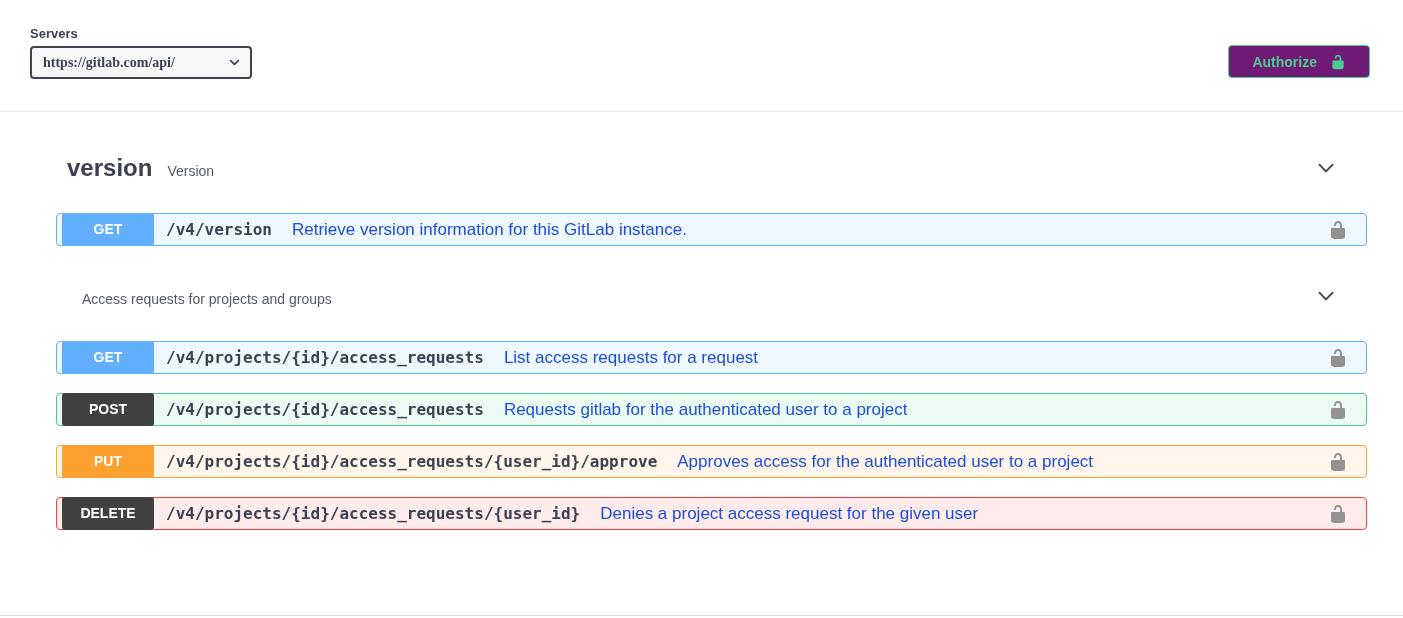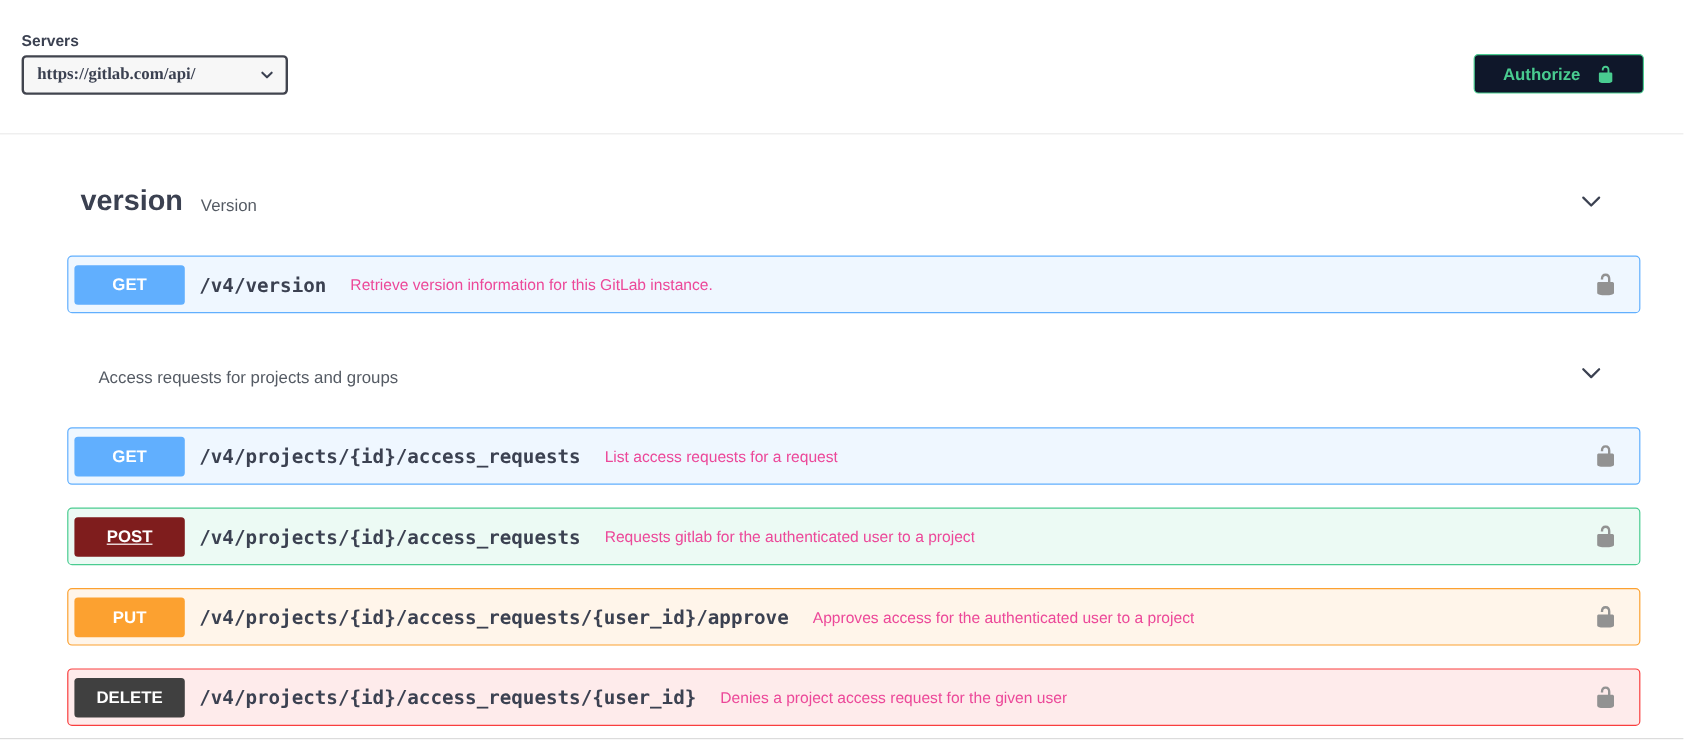"Servers" .topbar { padding: 0 33px 0 18px -> 0 33px 0 30px }
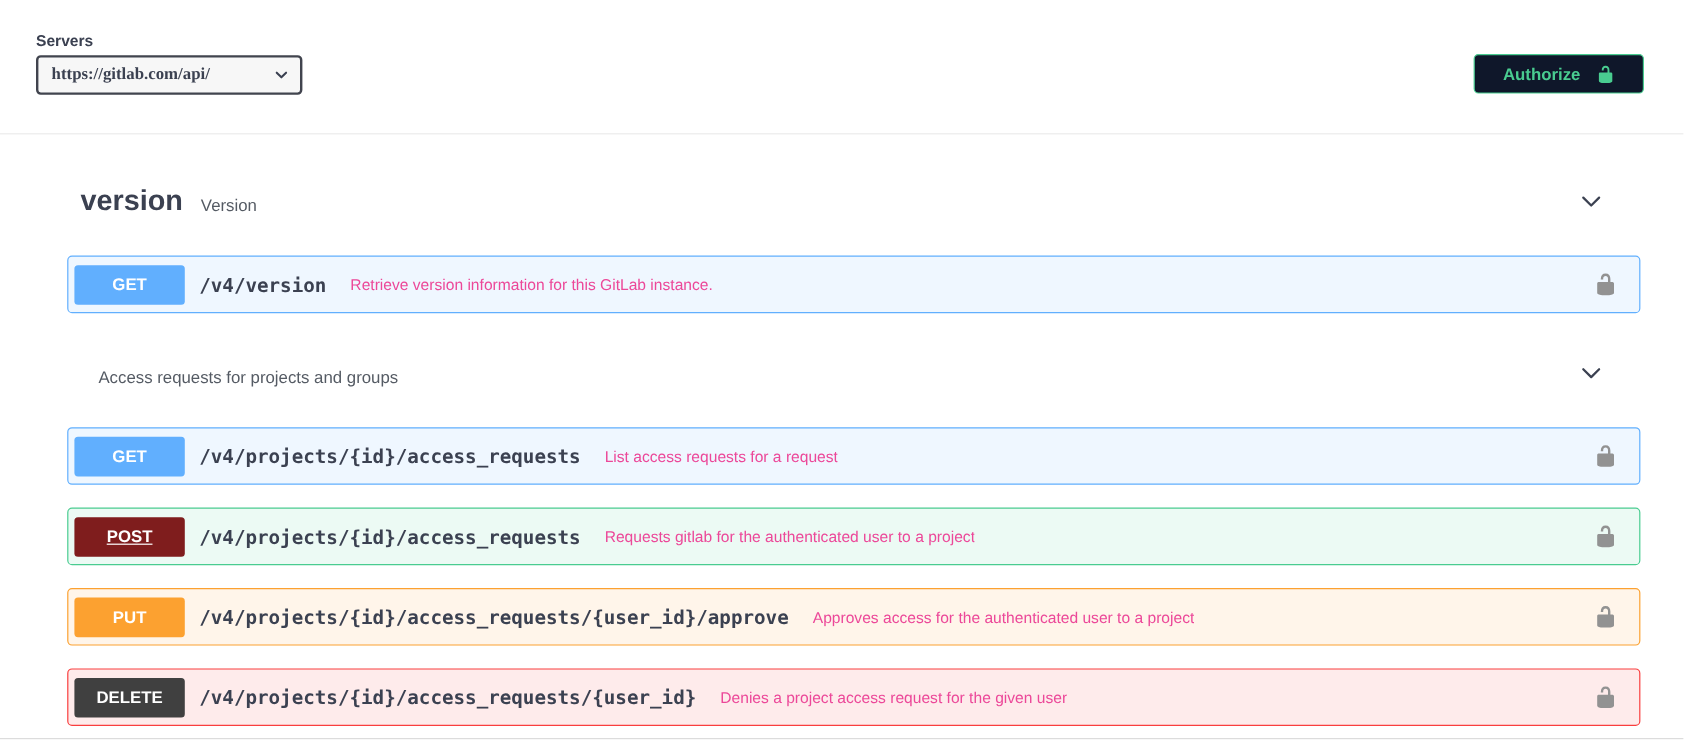"Authorize" .authorize-btn { background: #0f172a -> #701a75 }
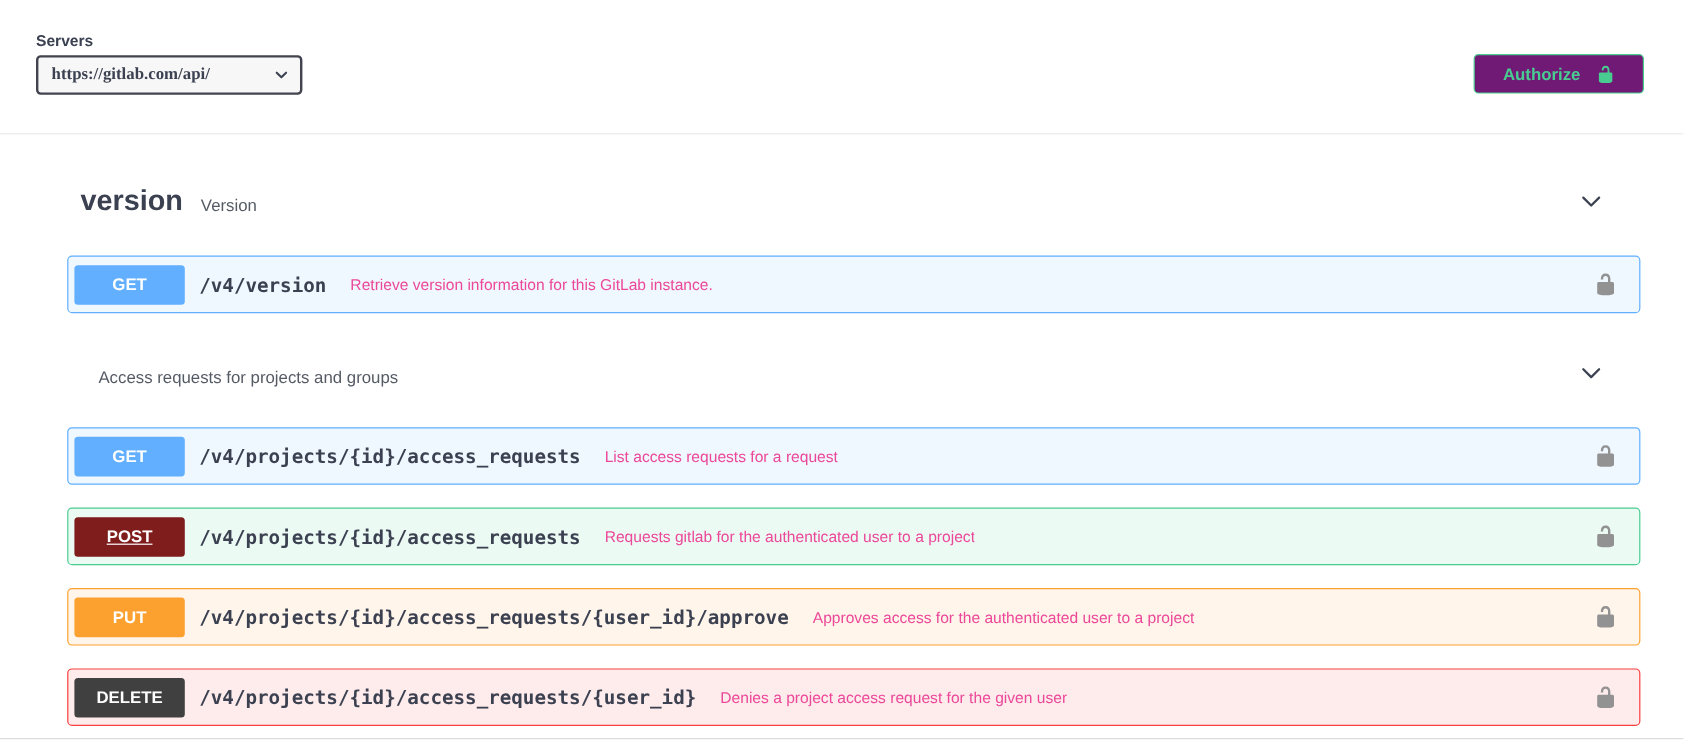"GET" .opblock { height: 48px -> 33px }
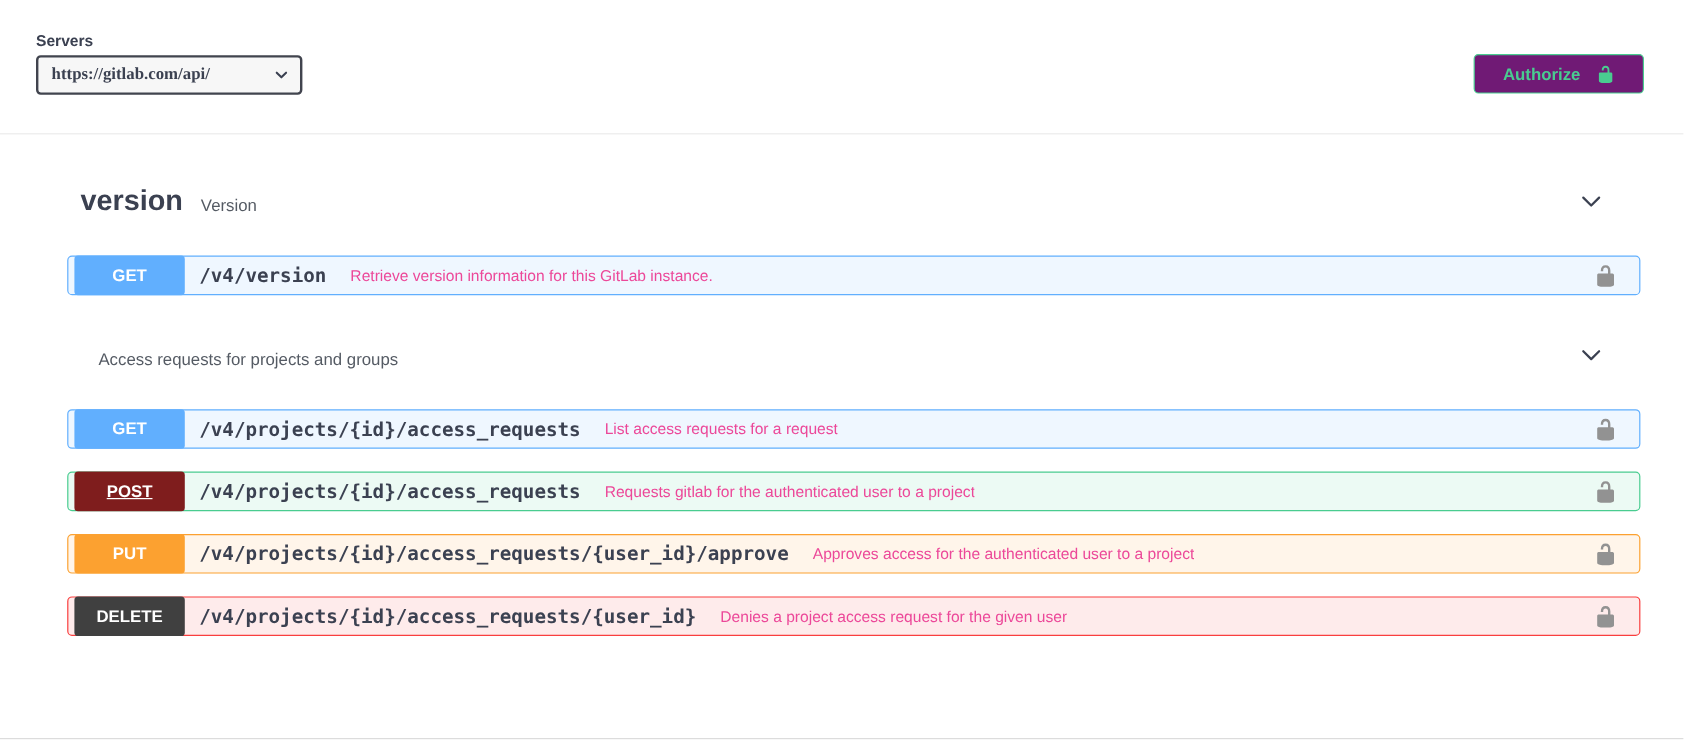"Retrieve version information for this" .op-summary { color: #ec4899 -> #1d4ed8; font-size: 13px -> 17px }
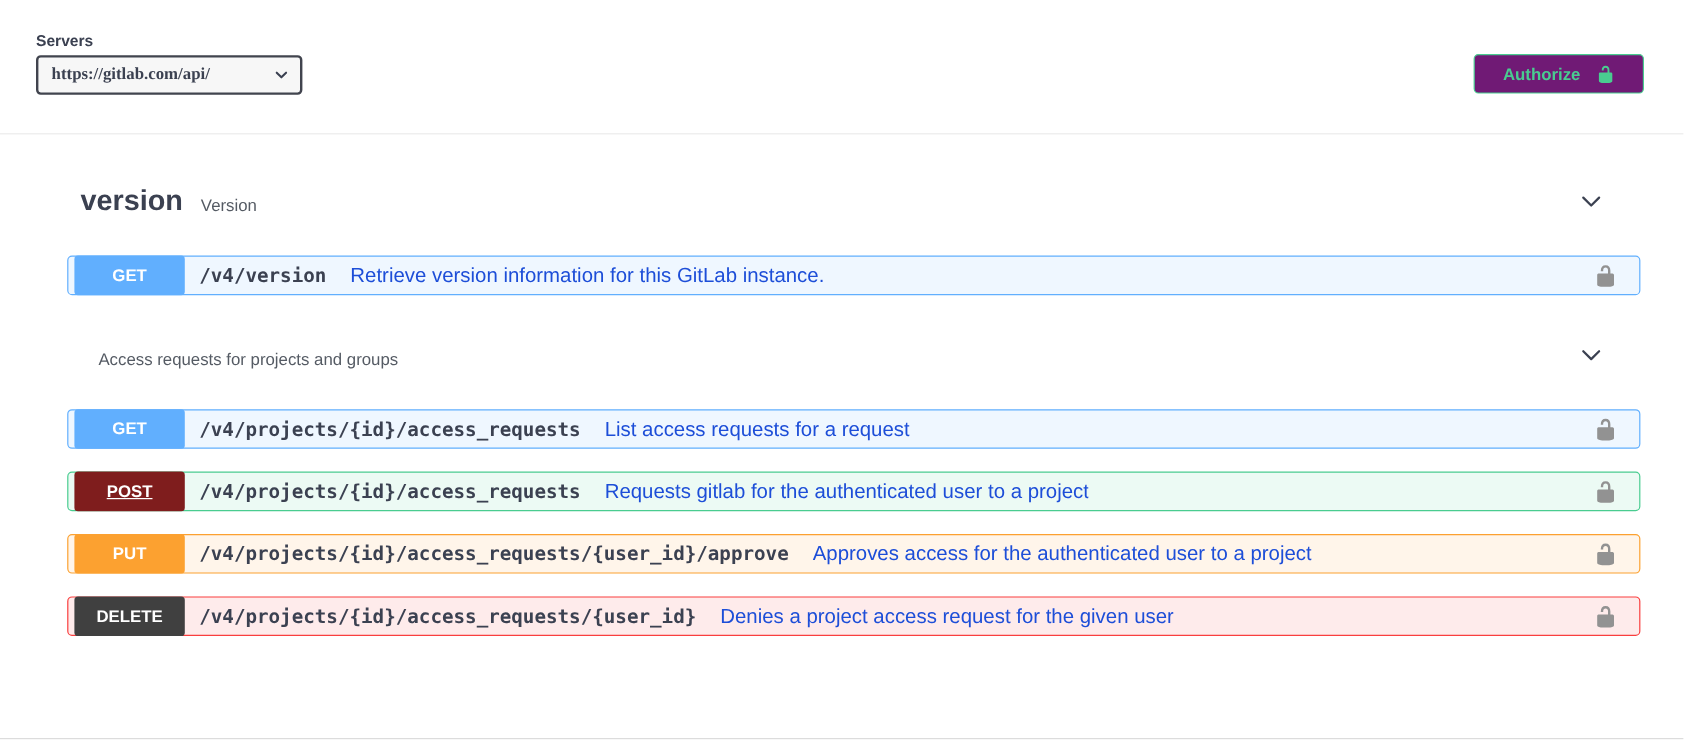"POST" span.method-badge { background: #7f1d1d -> #404040; text-decoration: underline -> none }
